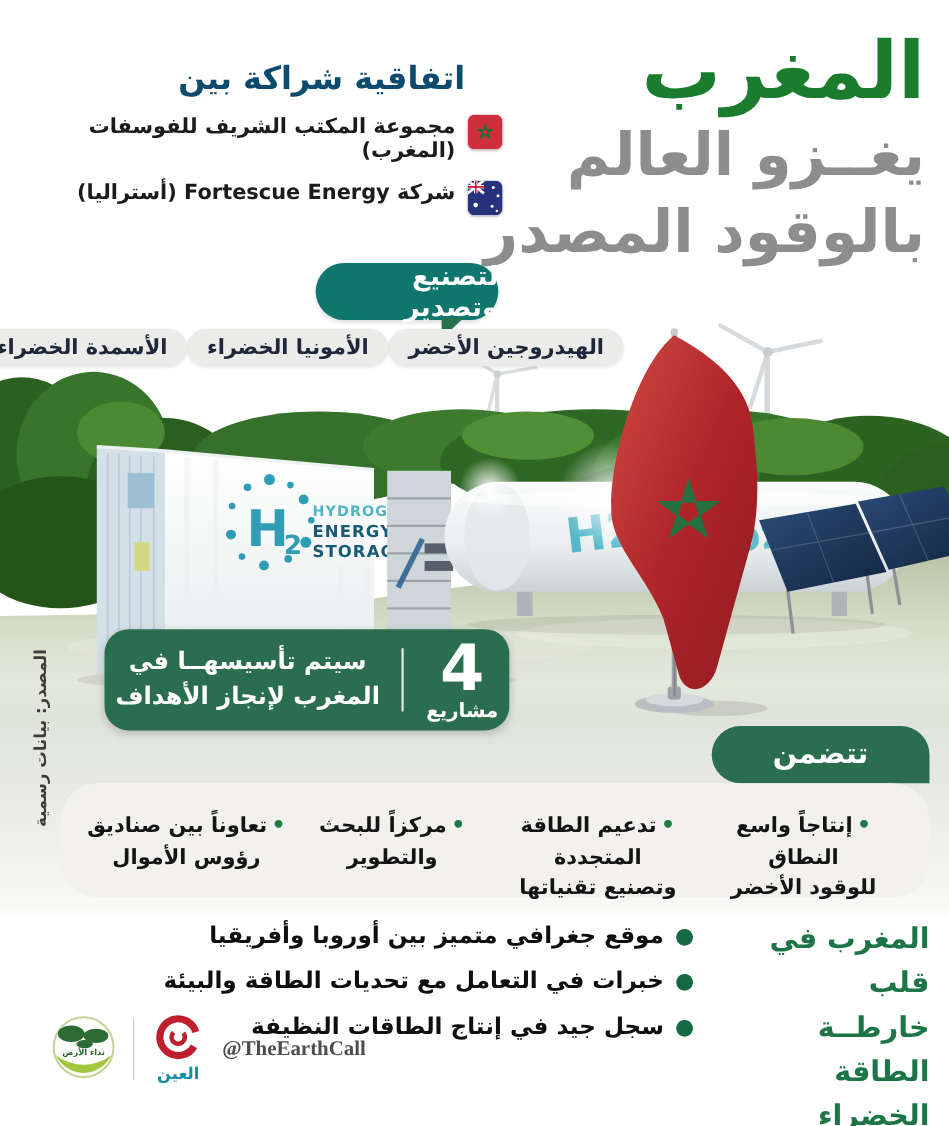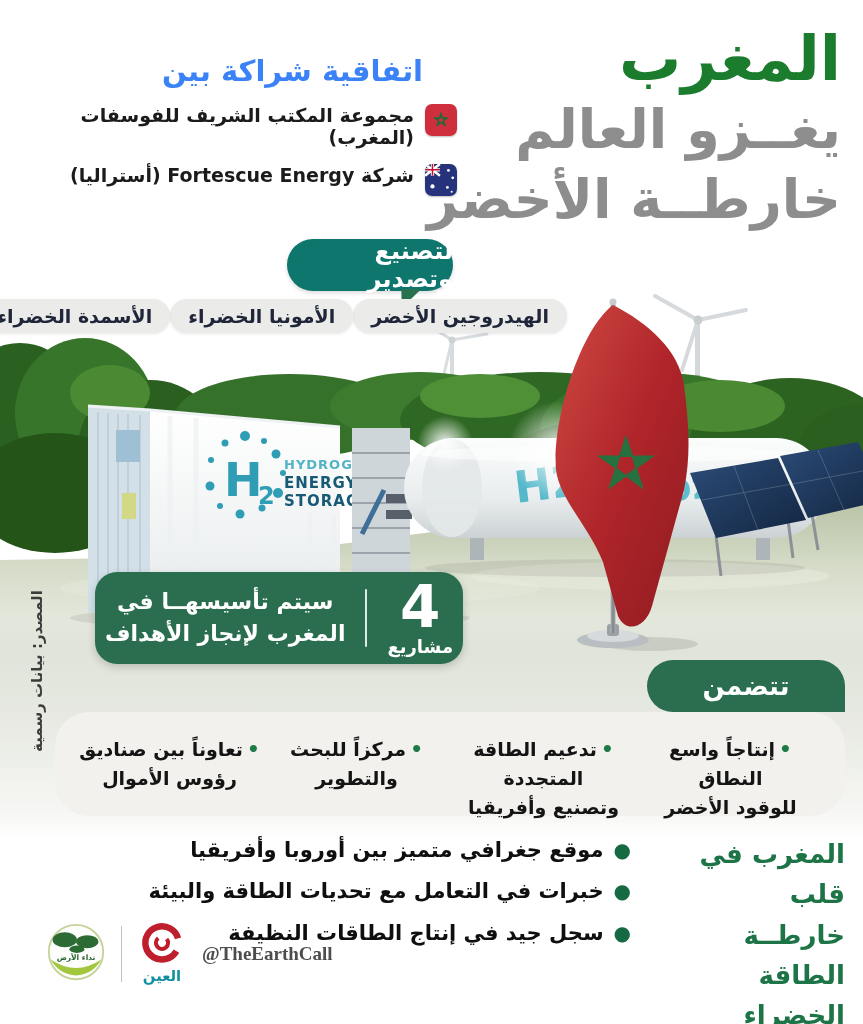"اتفاقية شراكة بين" .p-head { color: #3b82f6 -> #0c4a6e }
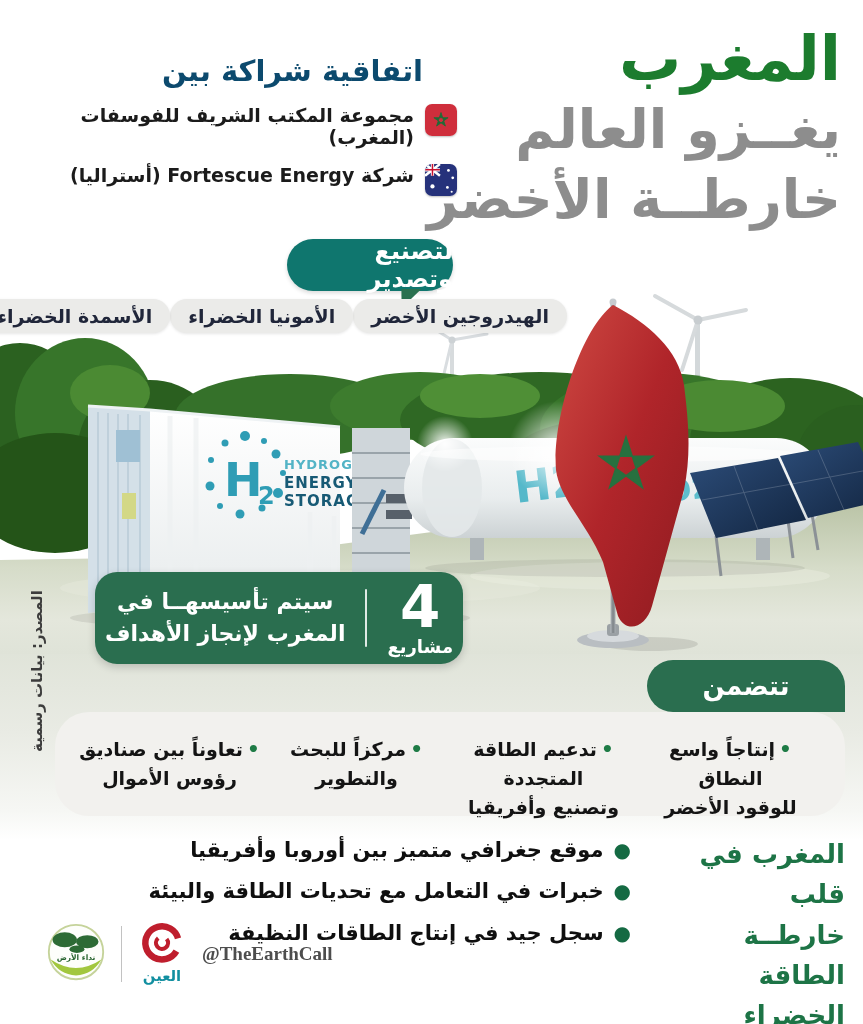"المغرب" .title-main { font-size: 62px -> 72px }
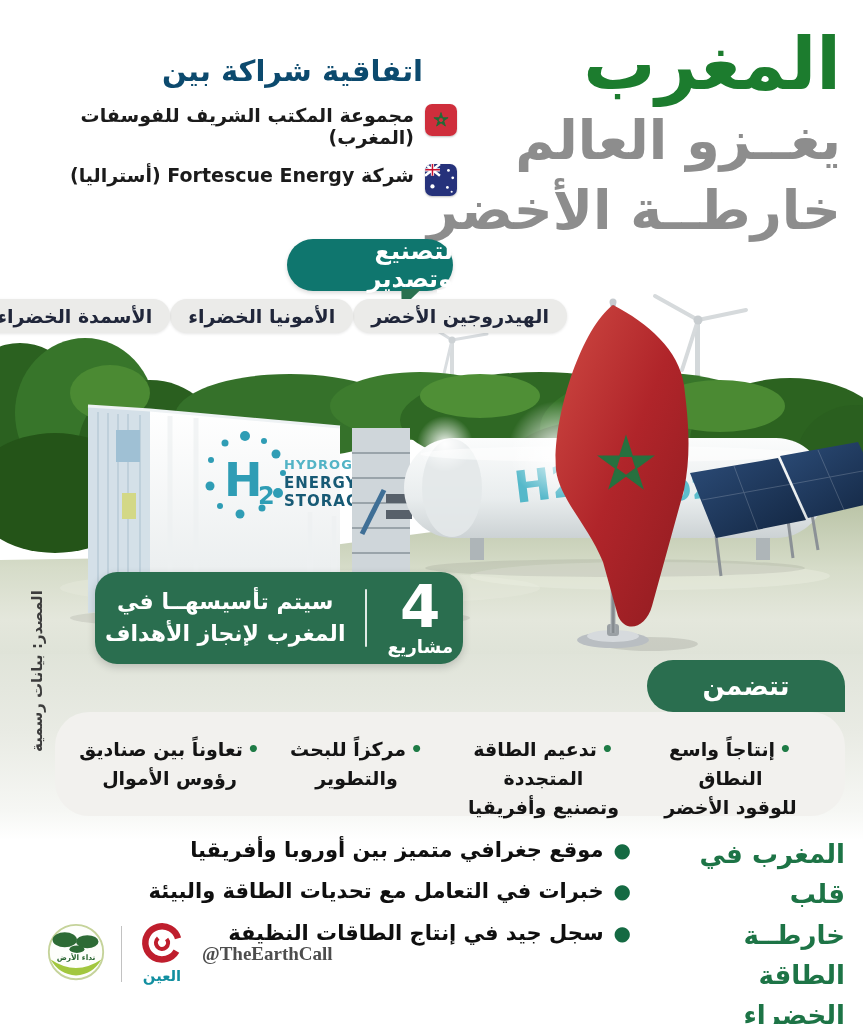"خارطــة الأخضر" div.title-sub { text: خارطــة الأخضر -> بالوقود المصدر }
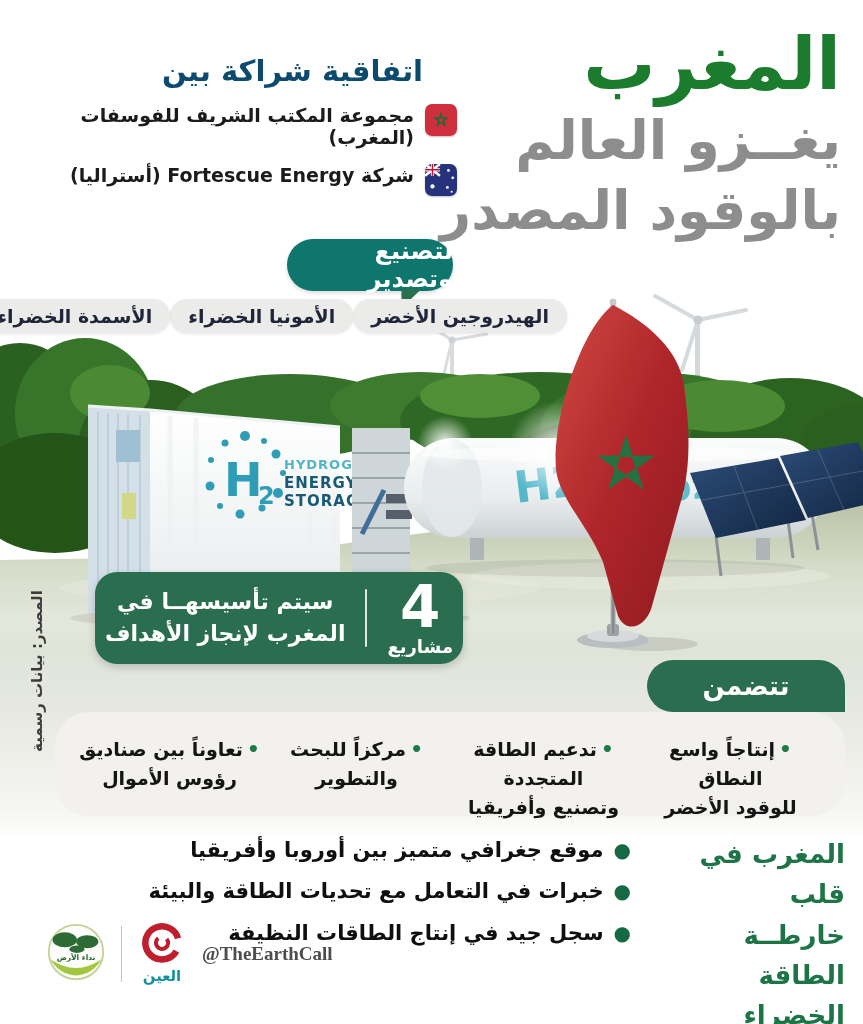"وتصنيع وأفريقيا" div { text: وأفريقيا -> تقنياتها }
